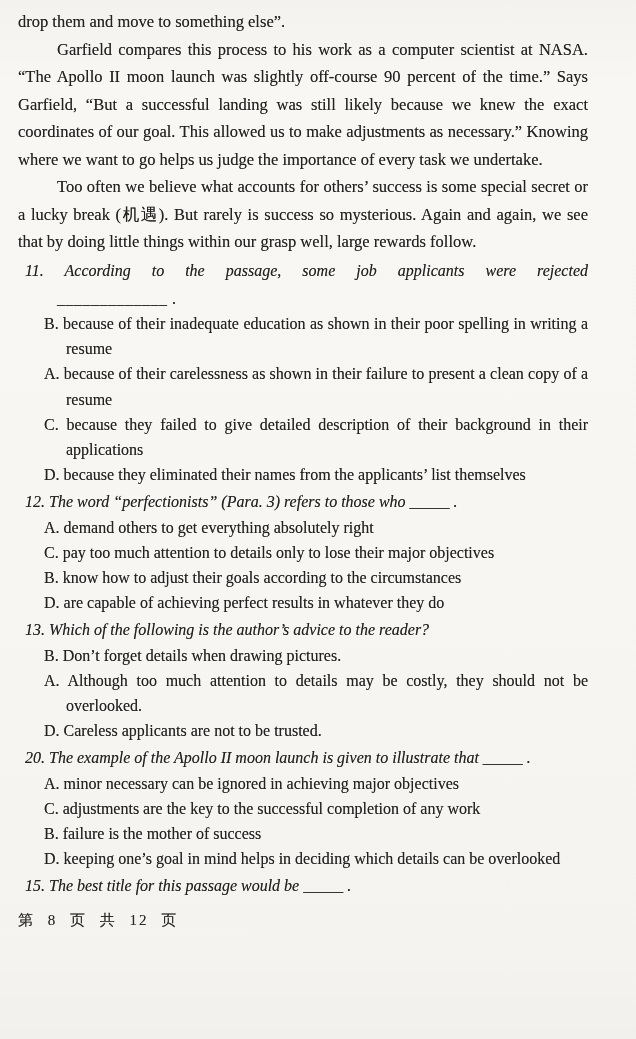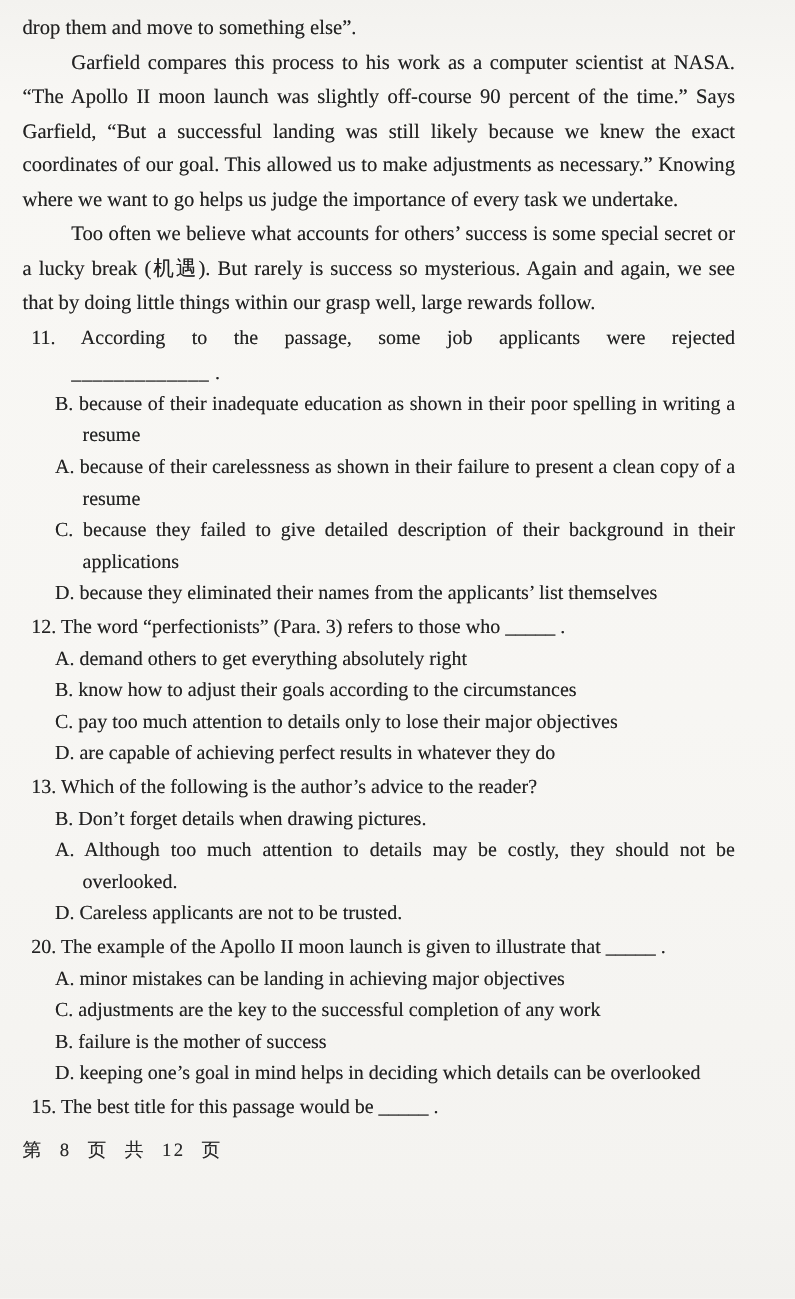"11. According to the passage," .q-stem { font-style: none -> italic }
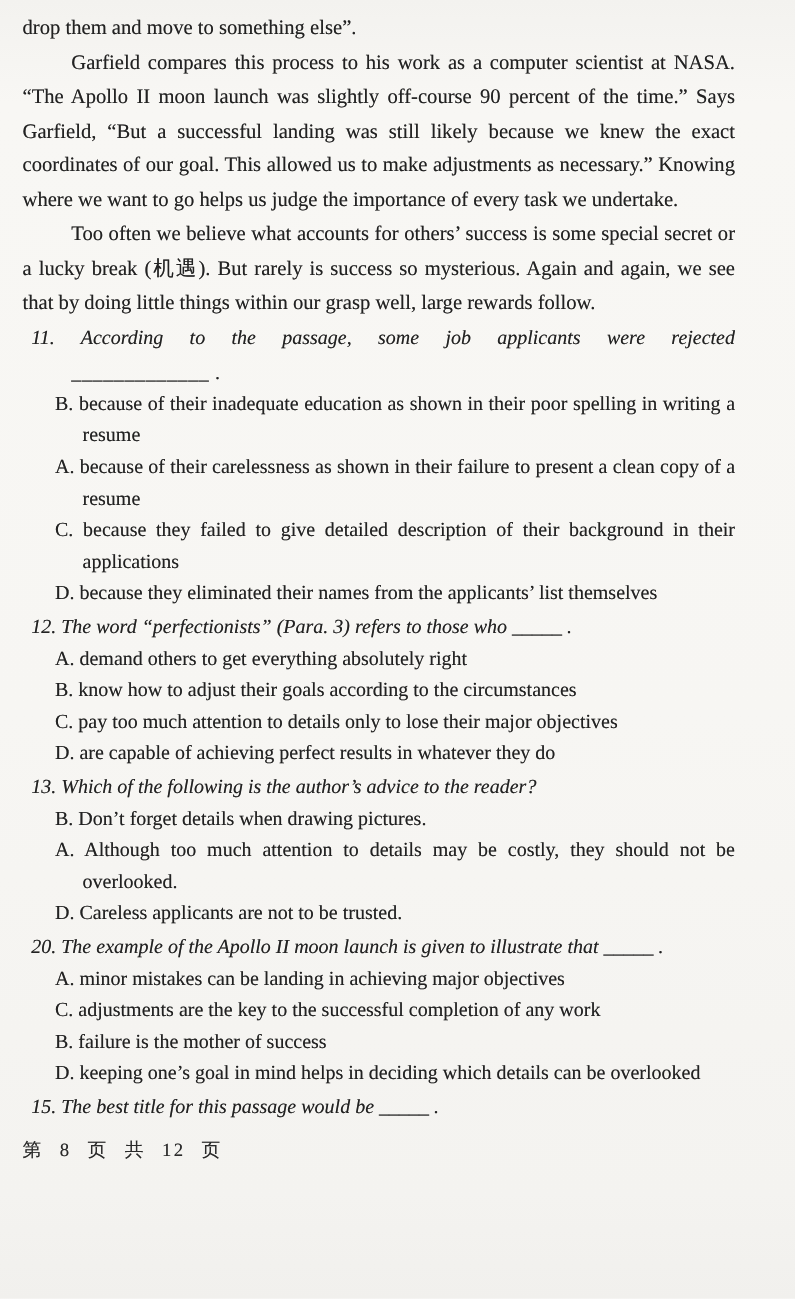"B. know how to adjust" div.option { order: before "C. pay too much attention" -> after "C. pay too much attention" }
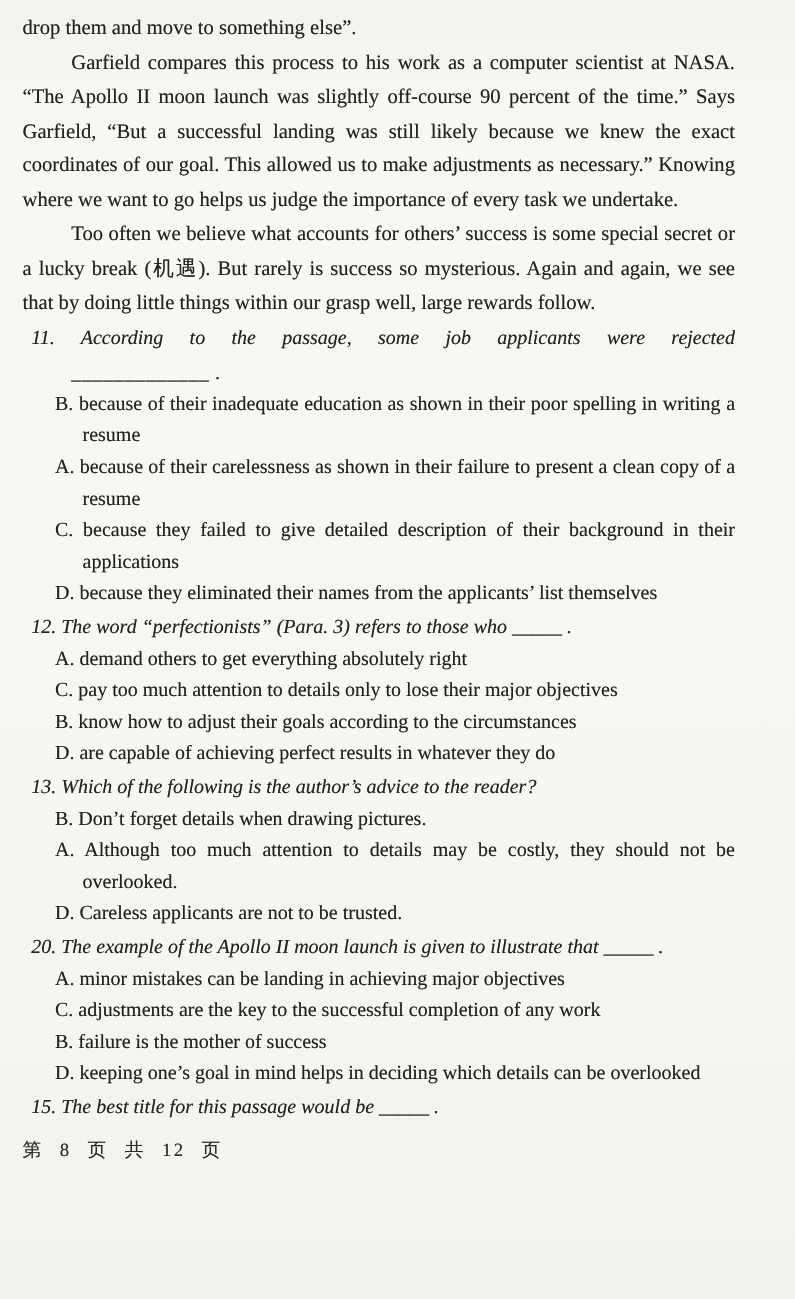"minor mistakes can be landing" span { text: mistakes can be landing -> necessary can be ignored }
